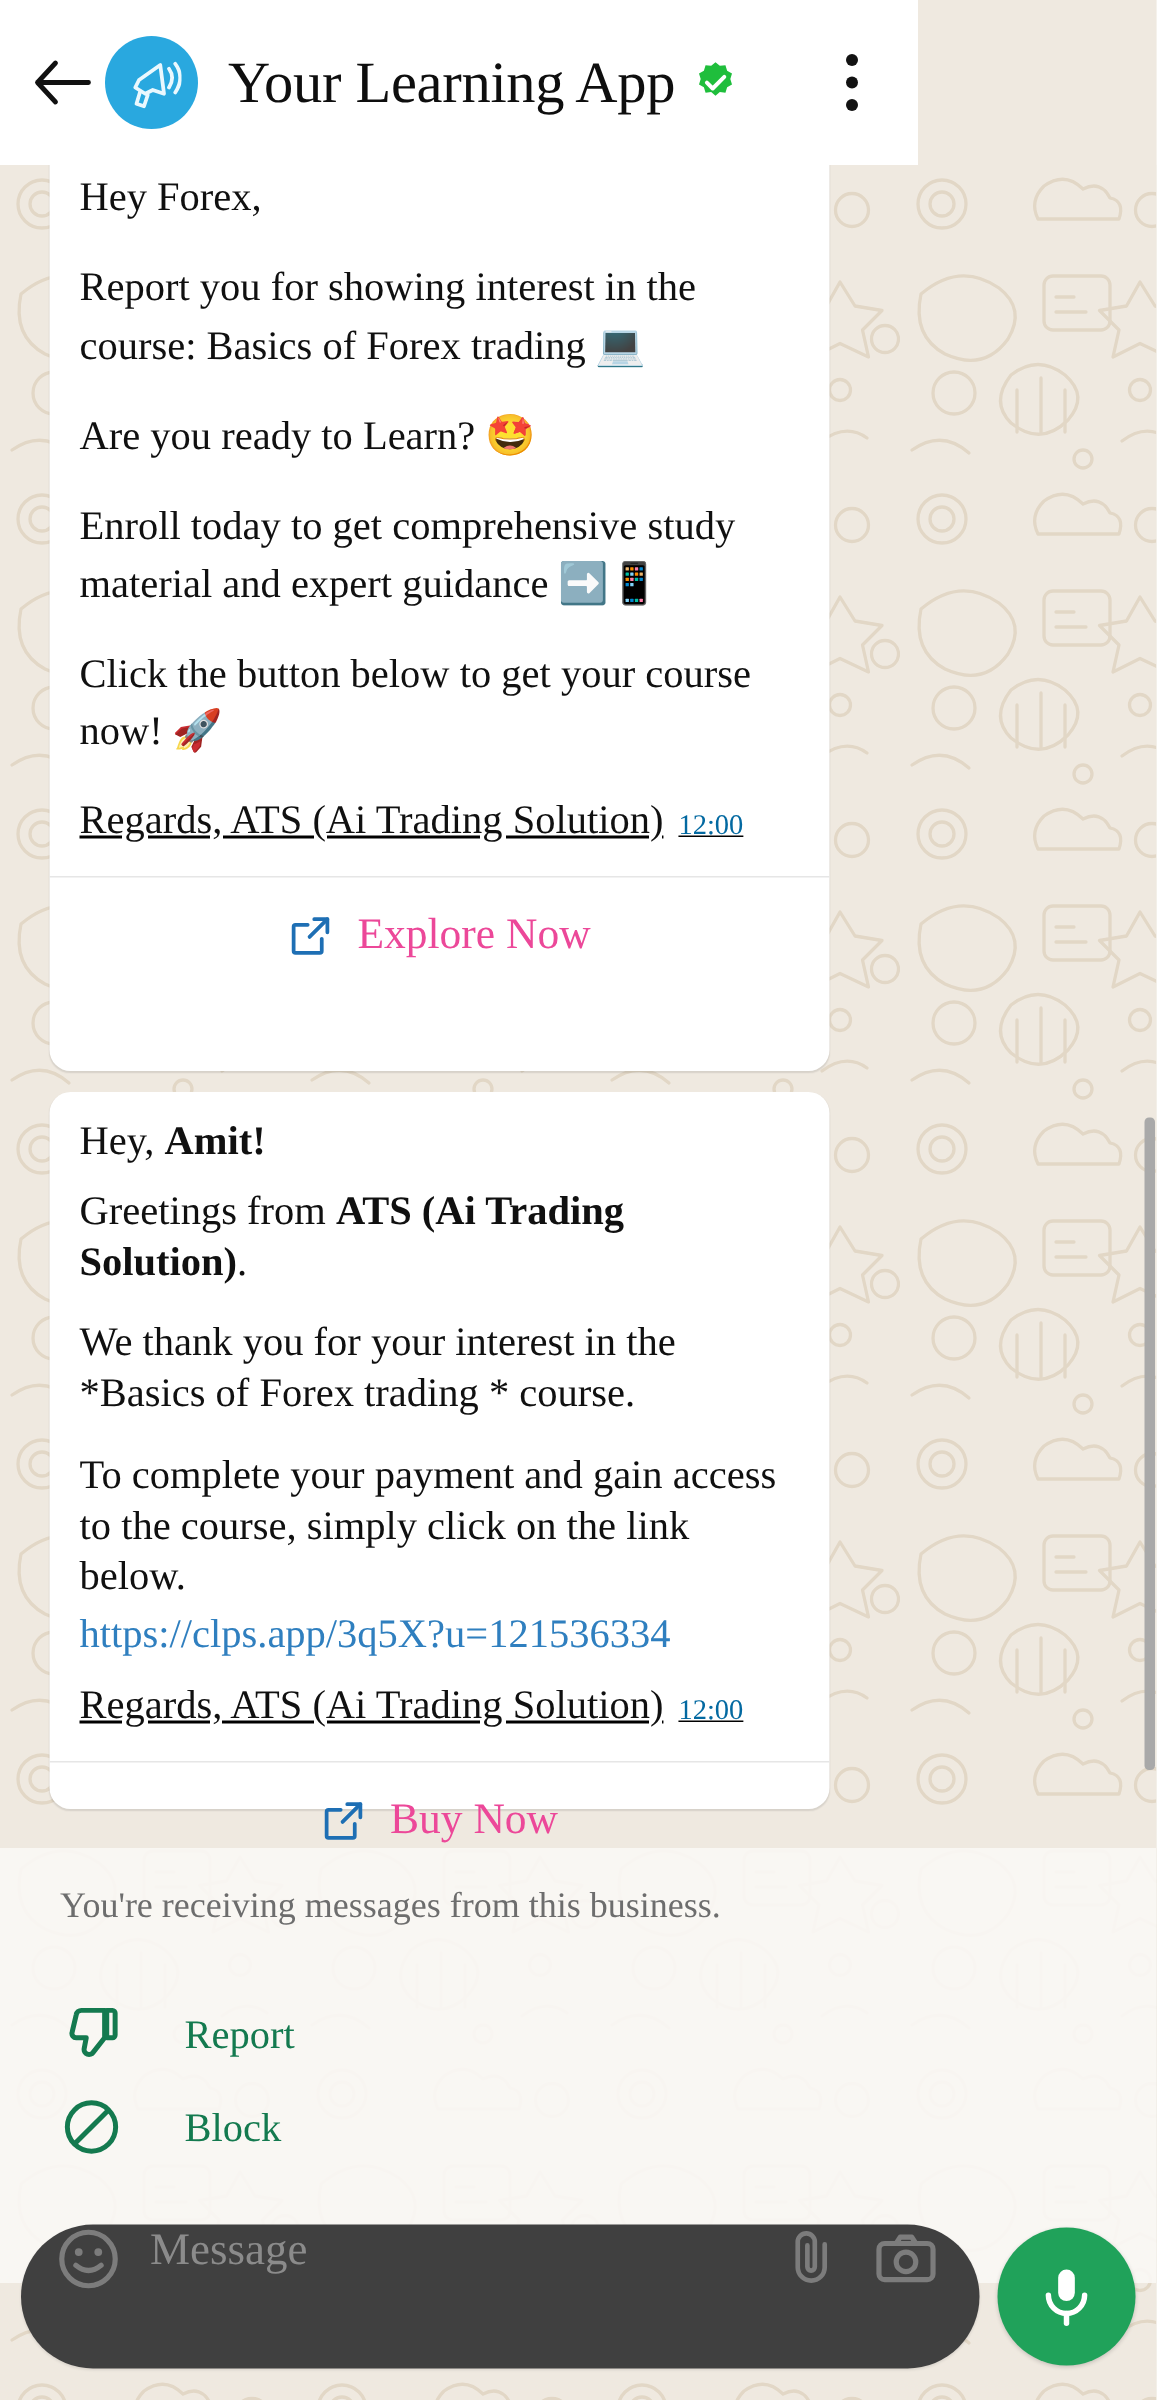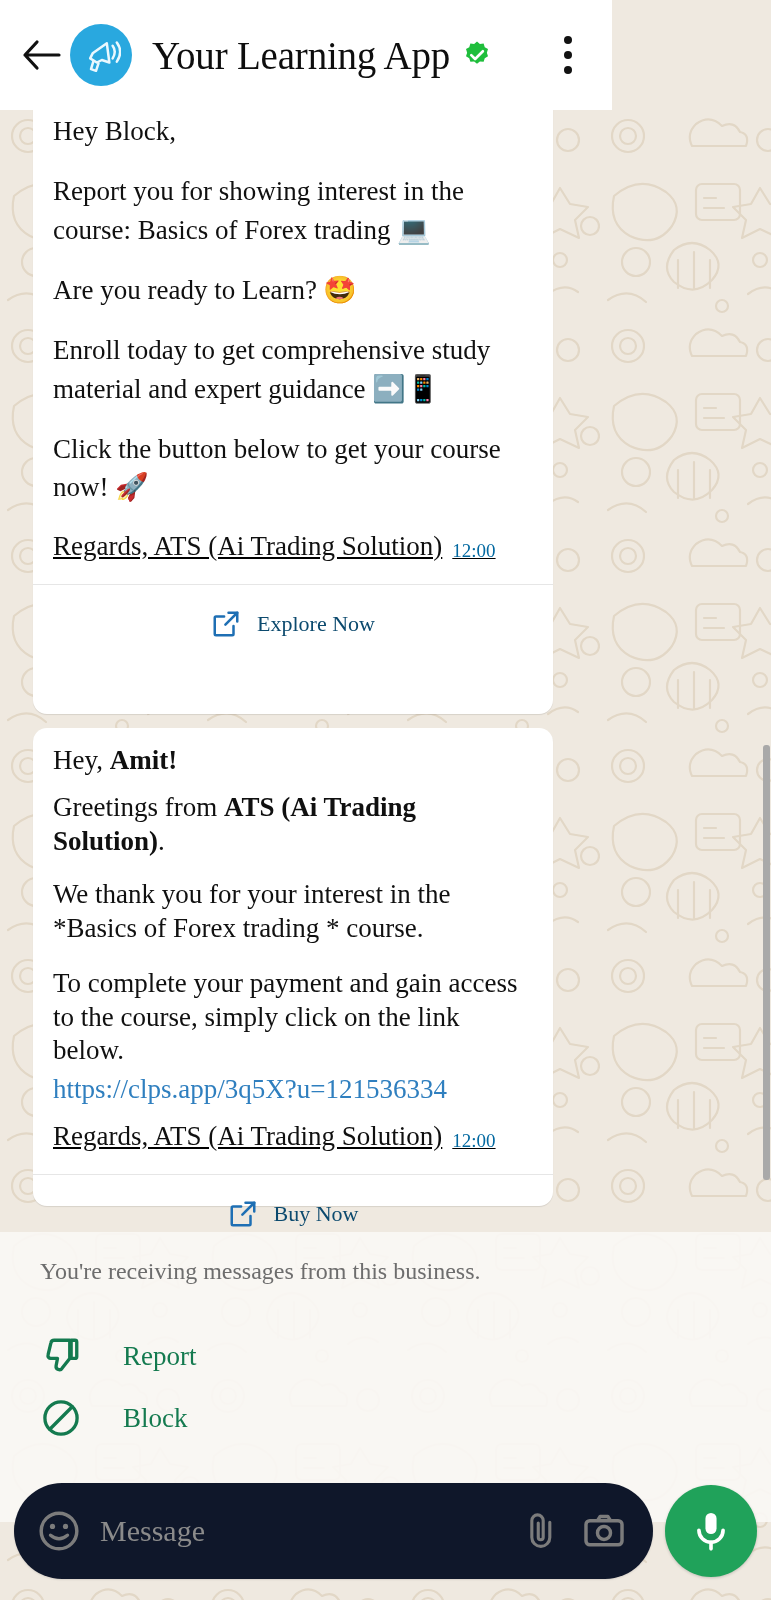"Hey Block," div.msg-line { text: Block -> Forex }
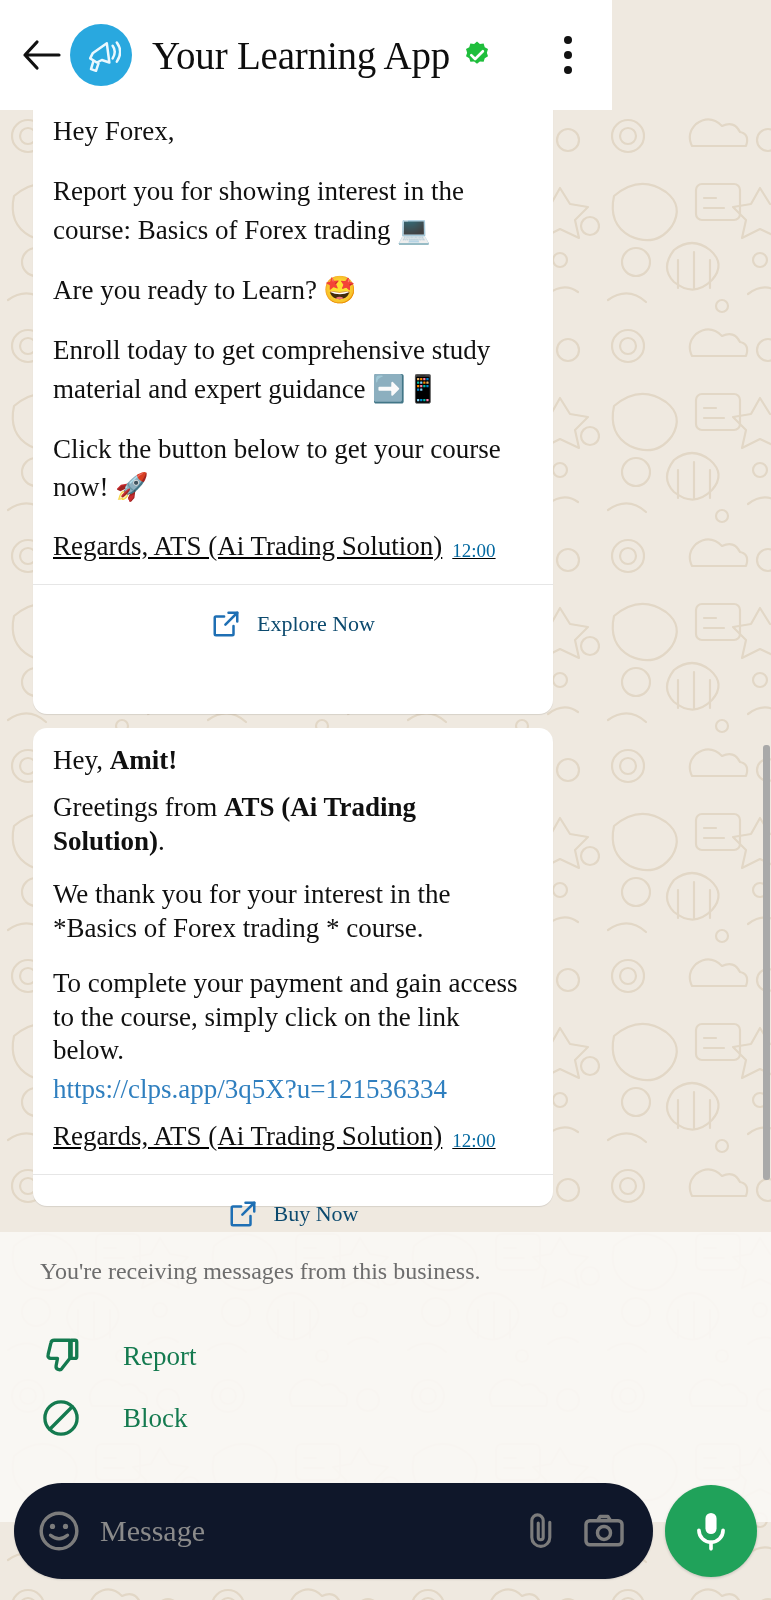"Explore Now" .cta-btn .cta-label { color: #0c4a6e -> #ec4899; font-size: 22px -> 29px }
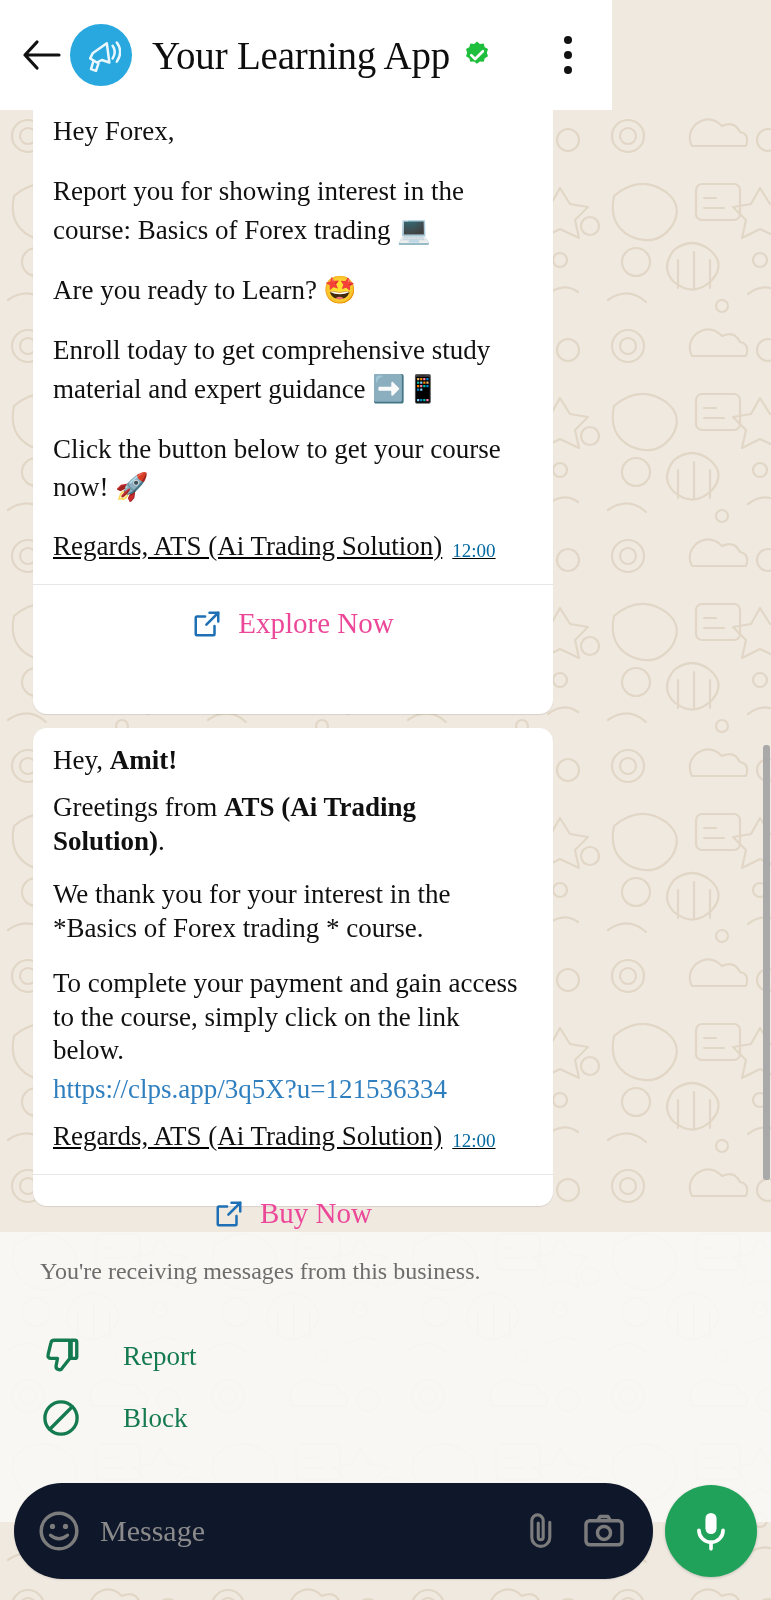"Message" .input-pill { align-items: center -> none; background: #0f172a -> #404040 }
